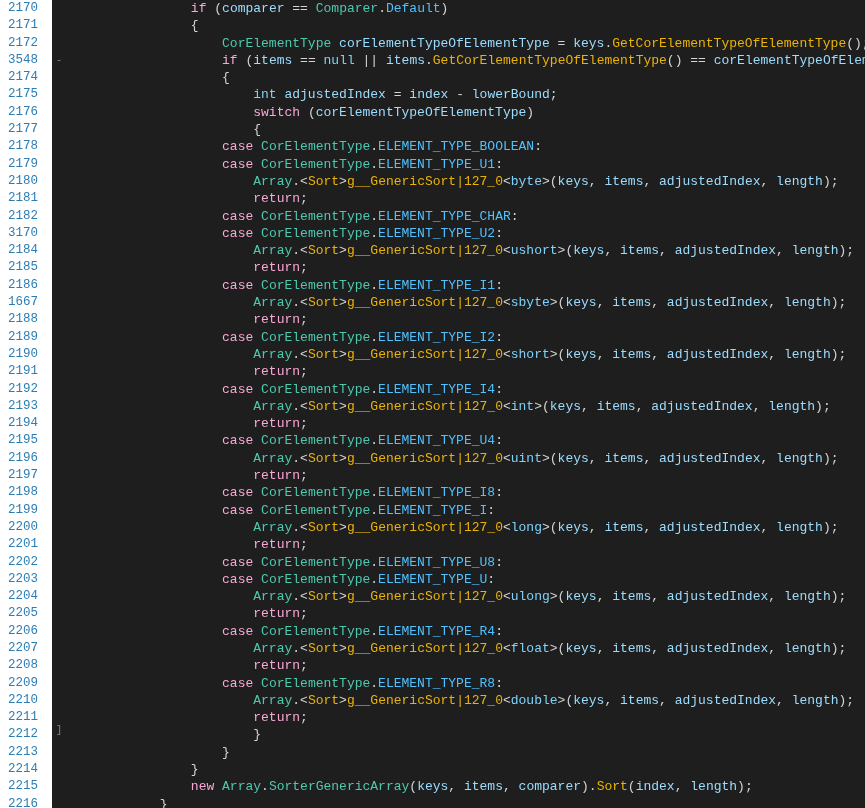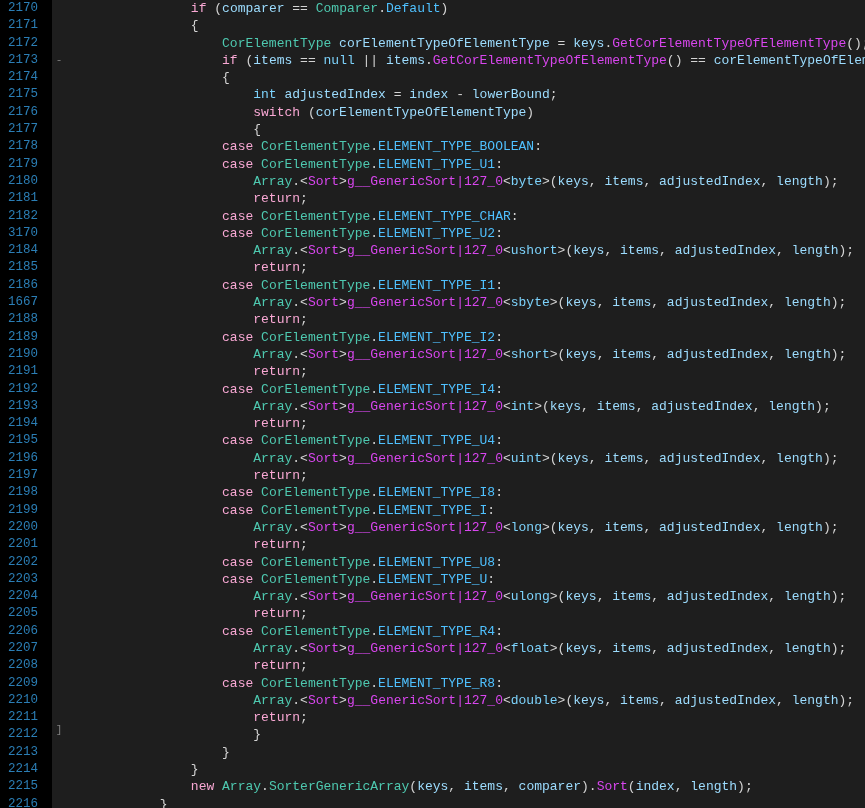"2170" .gutter { background: #000000 -> #ffffff }
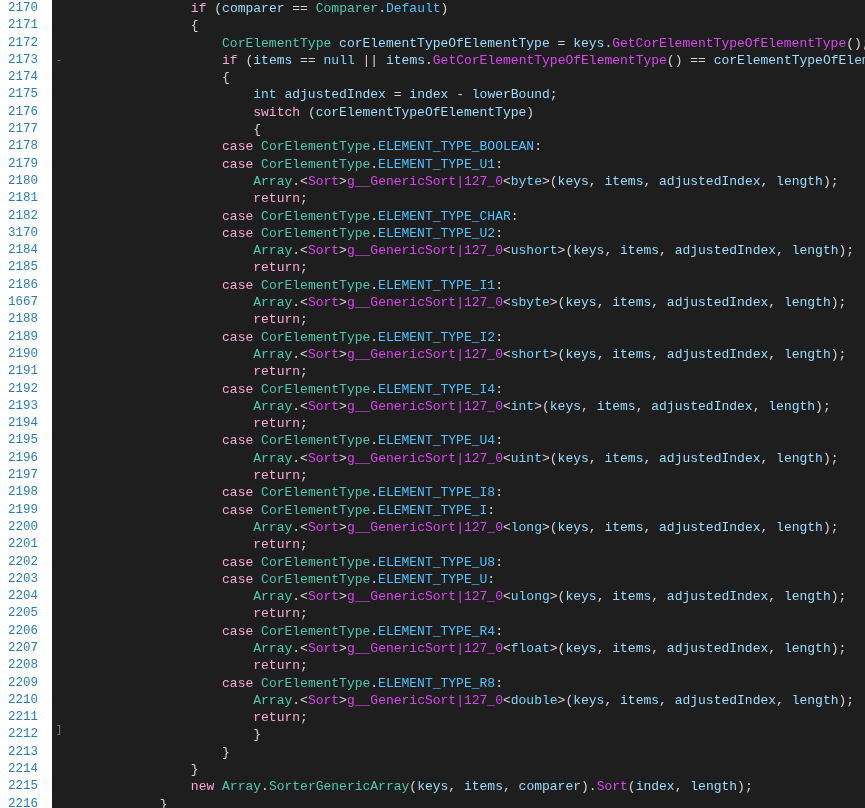"GetCorElementTypeOfElementType" .fn { color: #d946ef -> #eab308 }
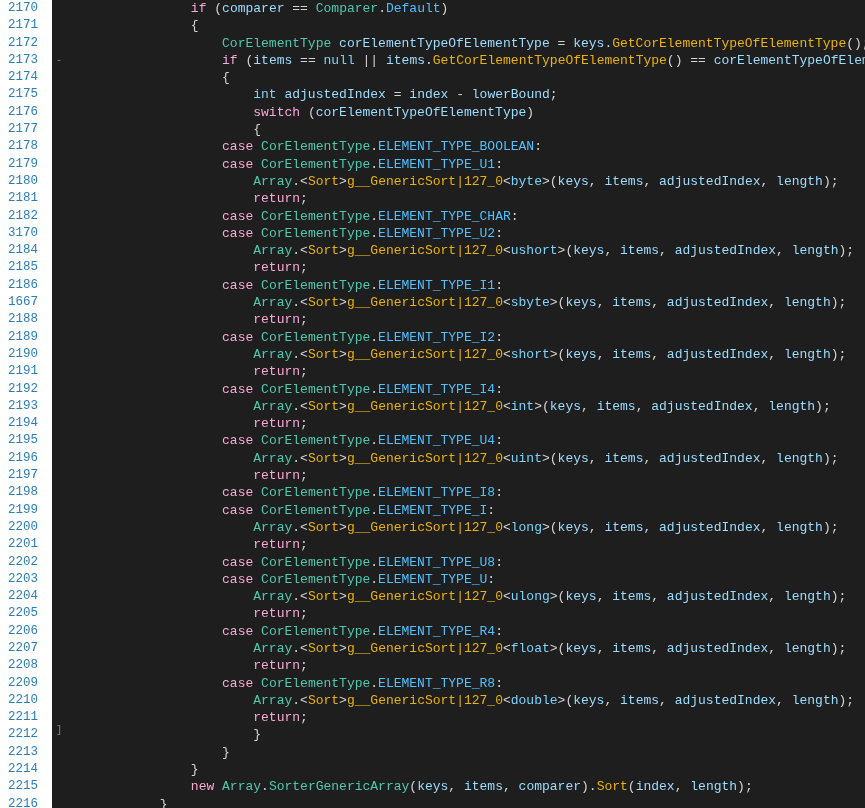"2173" div { text: 2173 -> 3548 }
